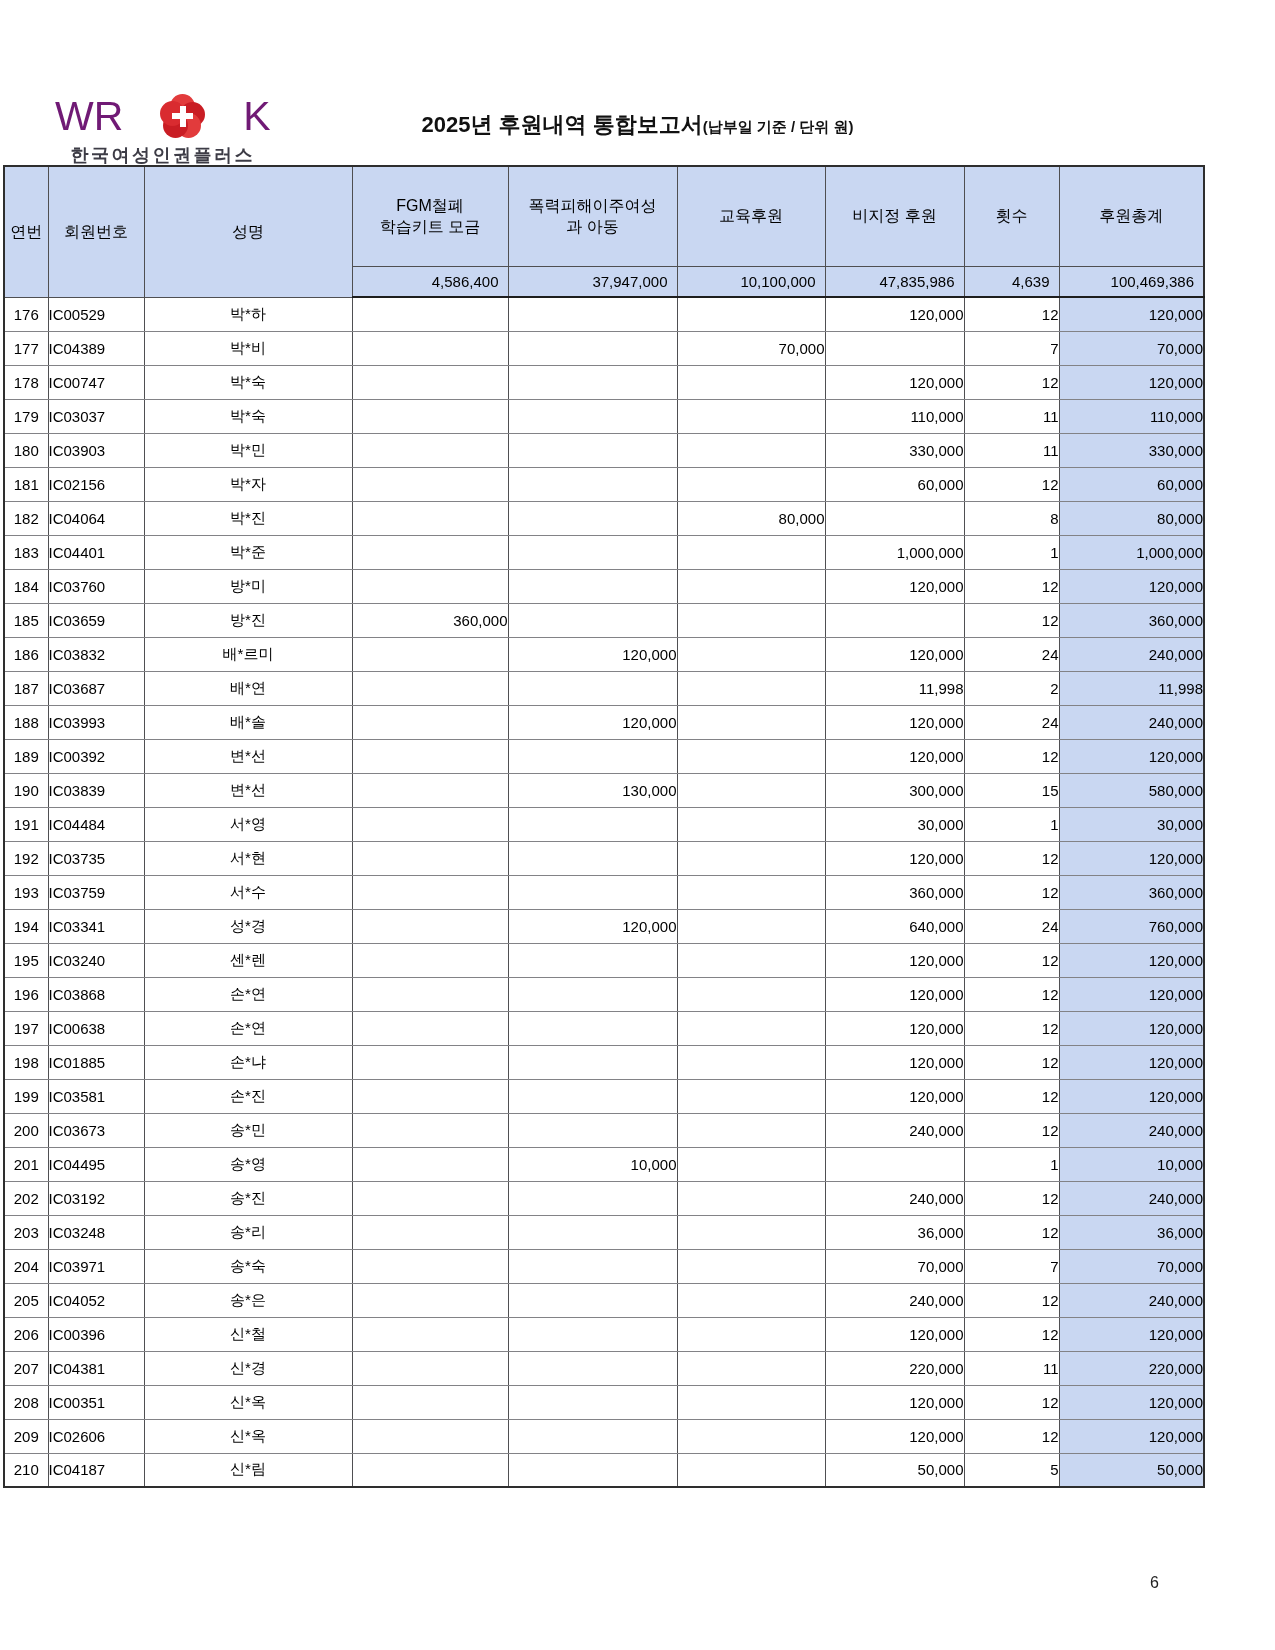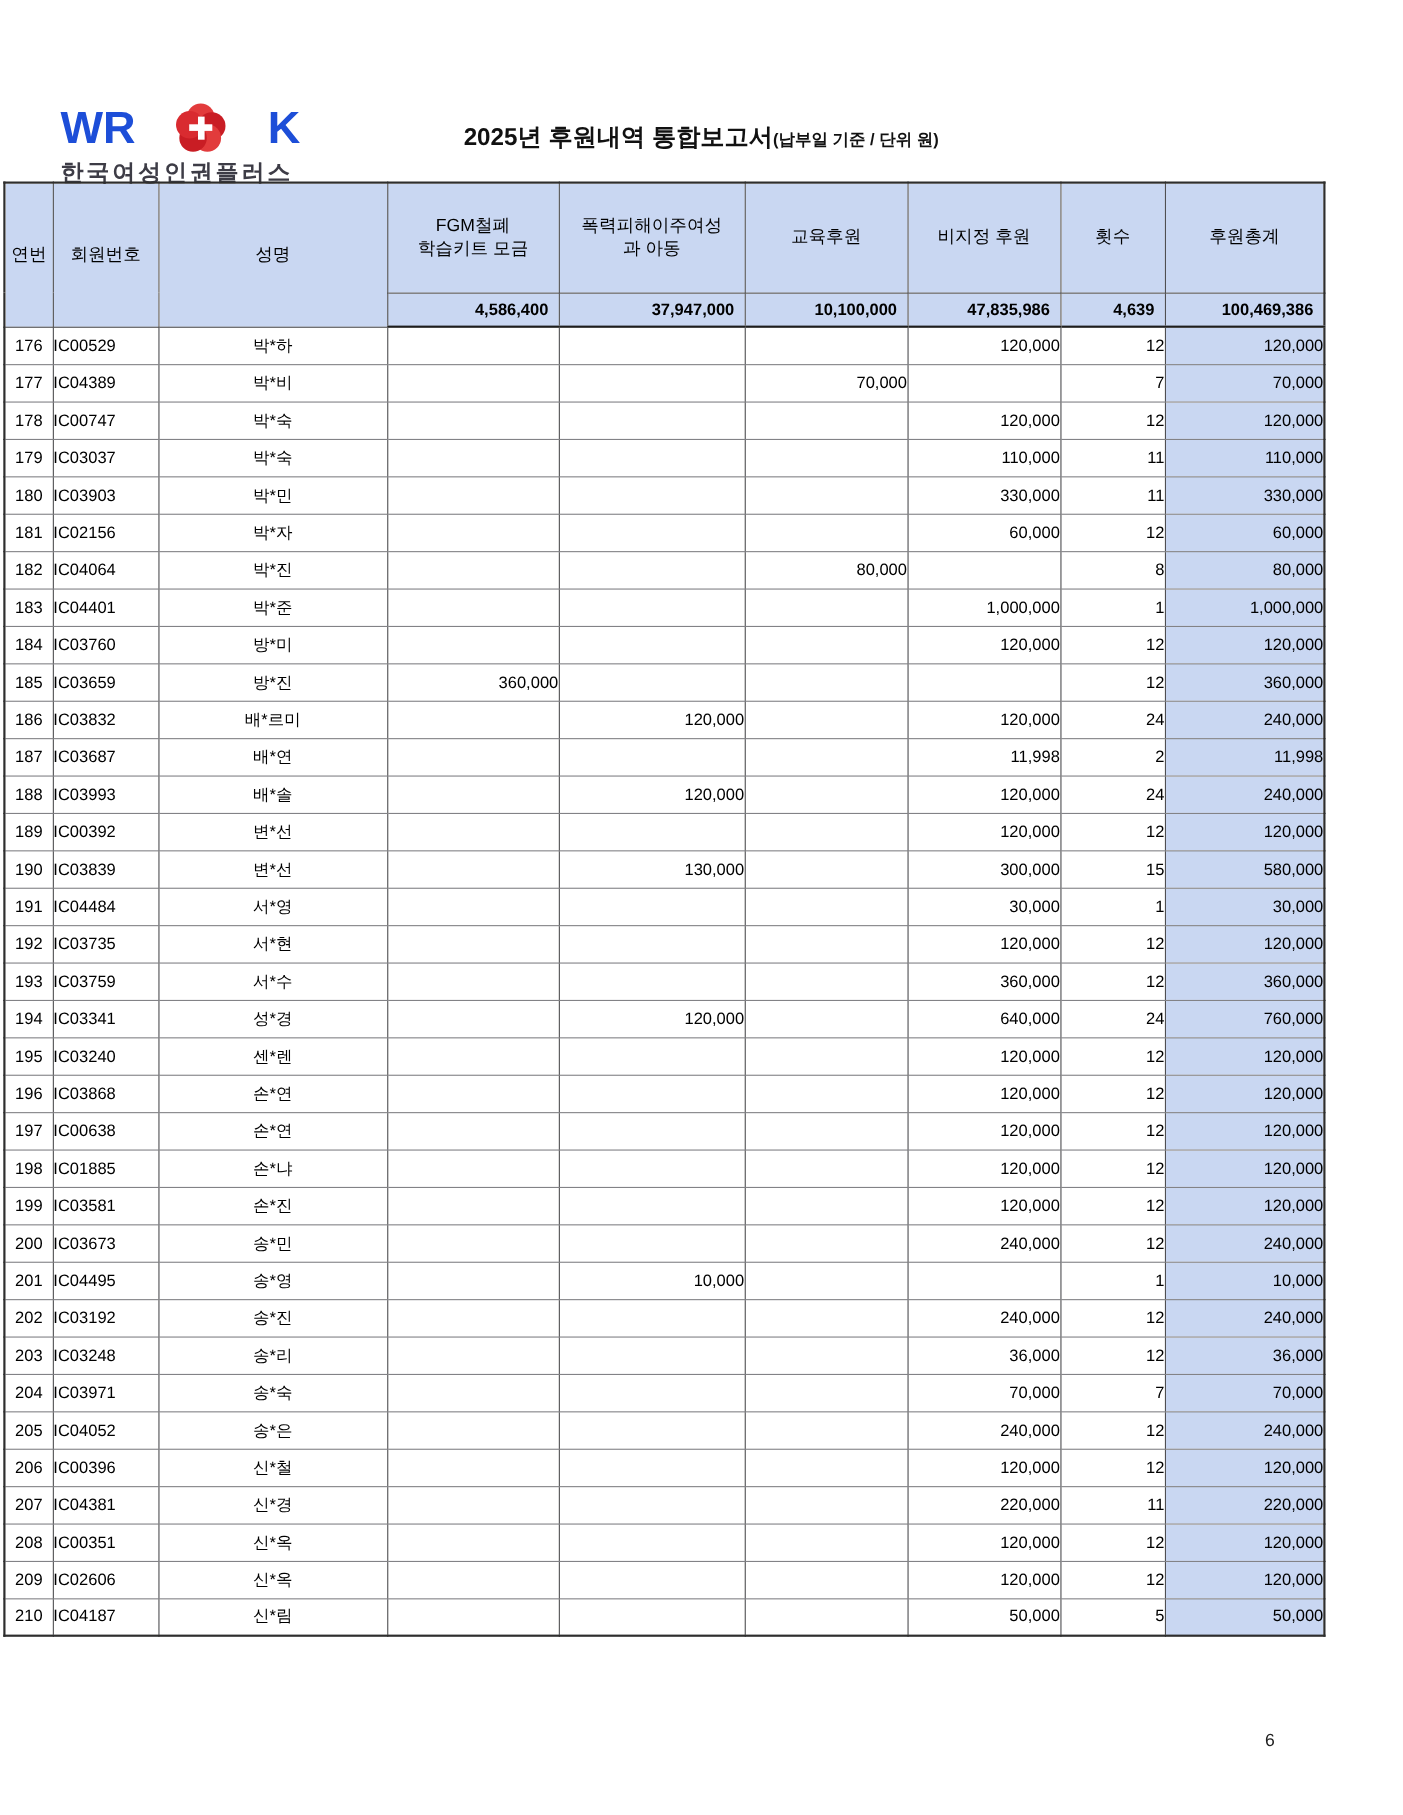"WR" .logo-row { color: #1d4ed8 -> #701a75; font-weight: bold -> normal }
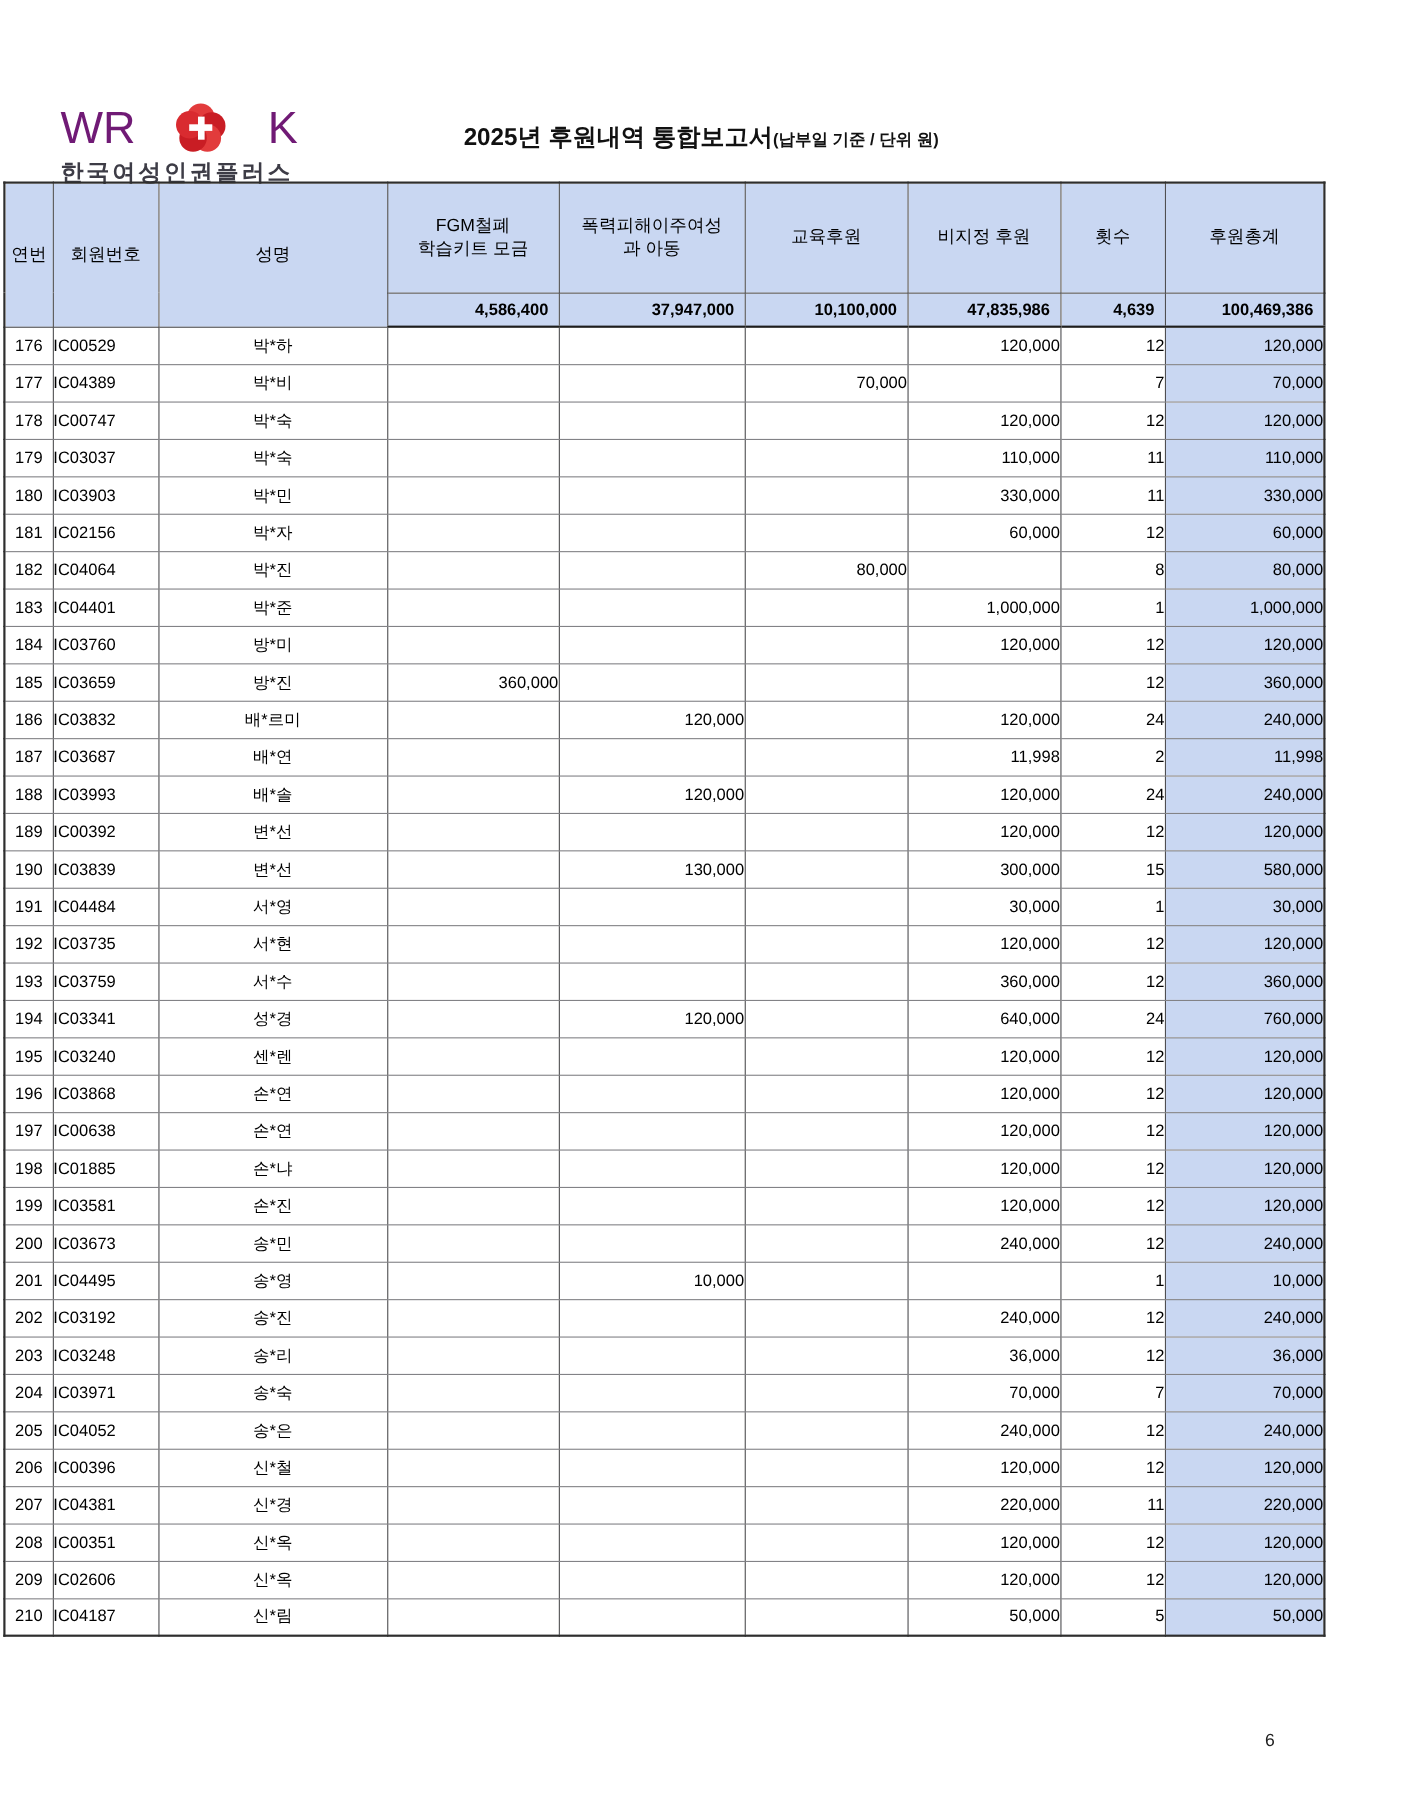"한국여성인권플러스" .logo-kr { font-size: 21px -> 18px; text-align: none -> center }
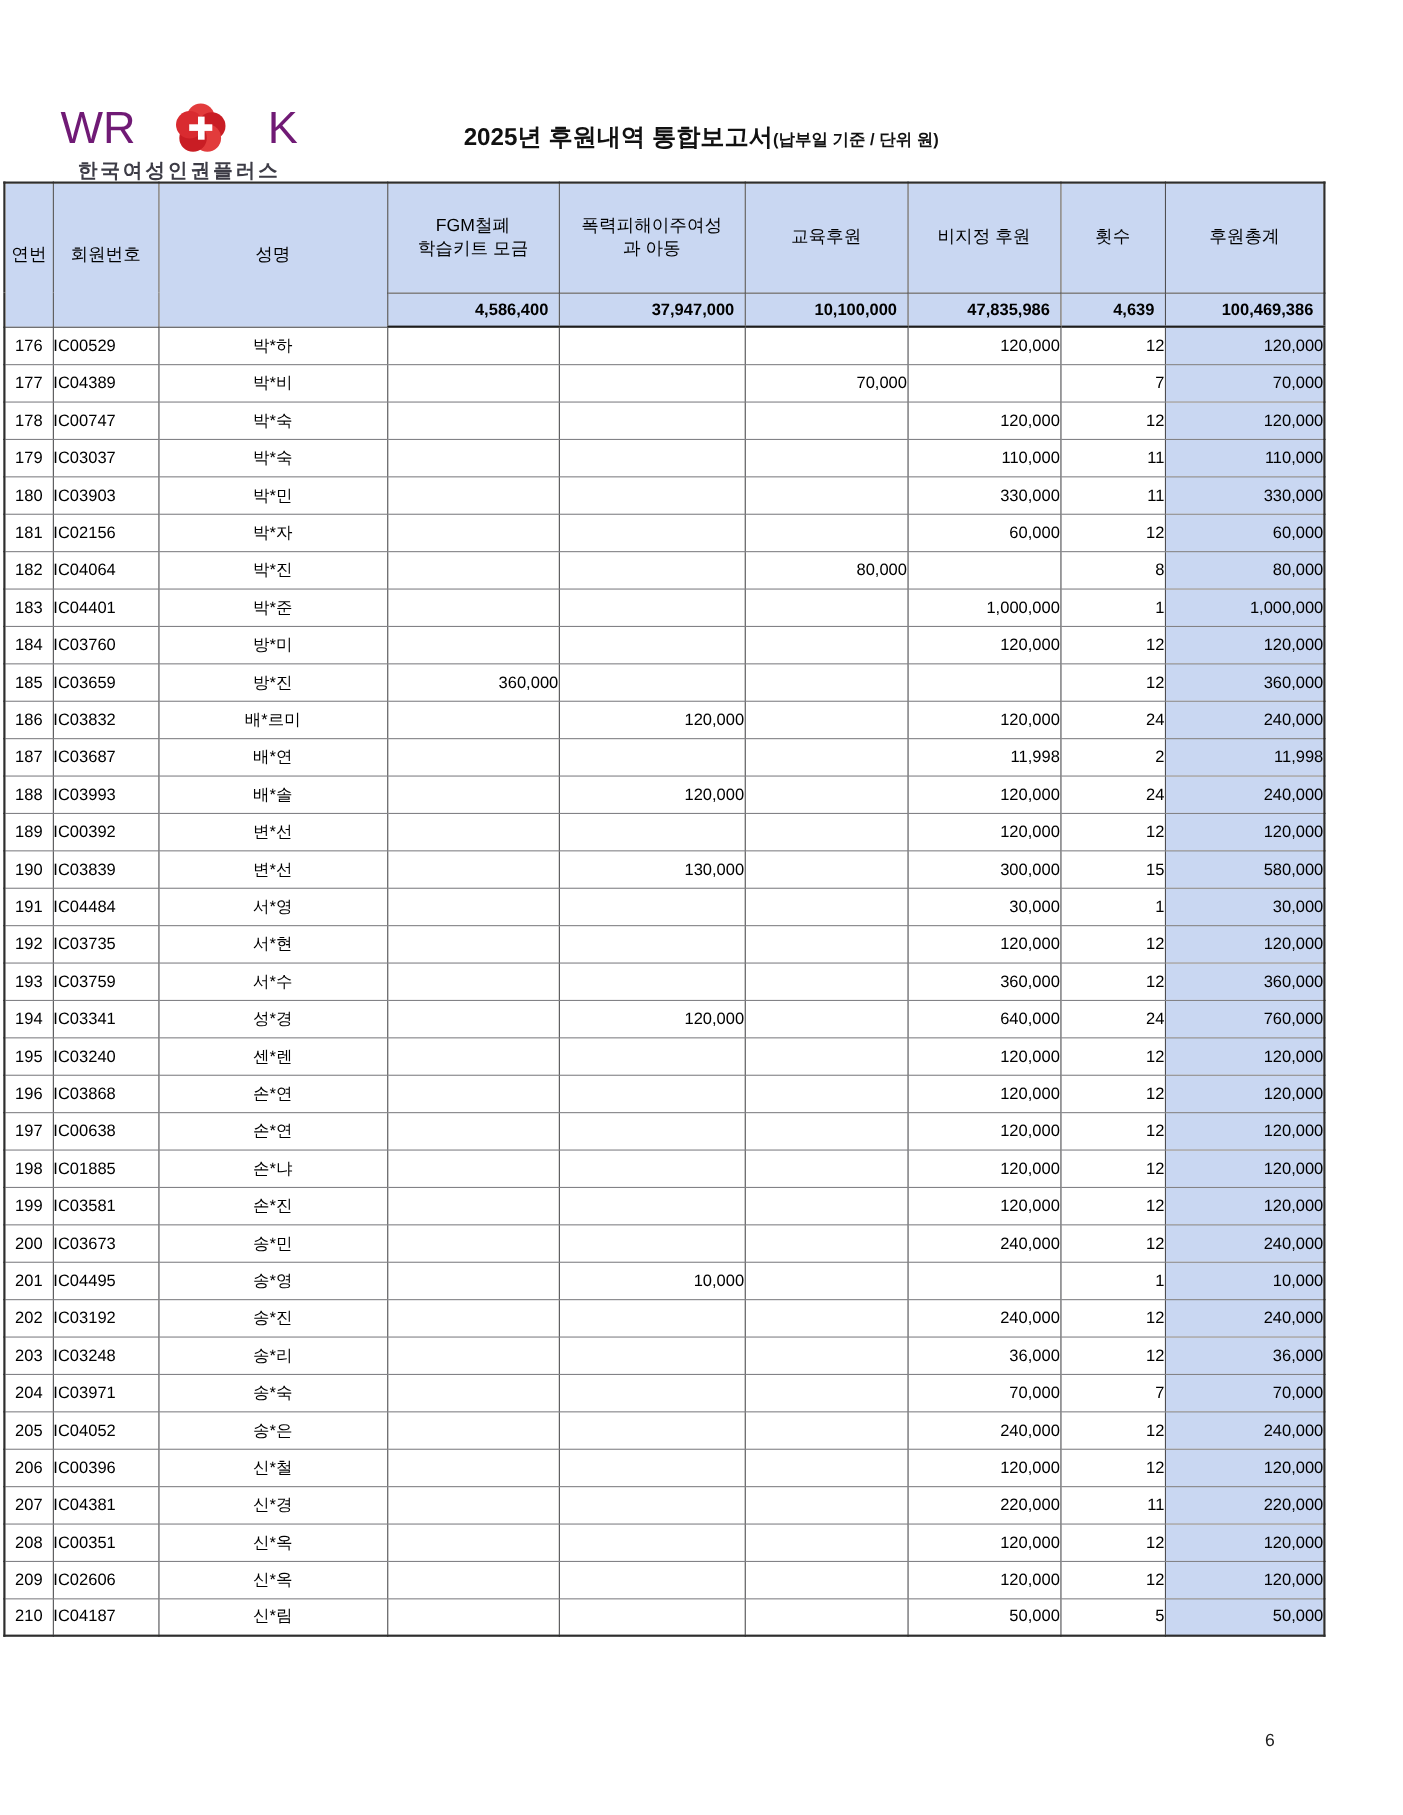"4,586,400" table.report thead tr.totals td { font-weight: bold -> none }
